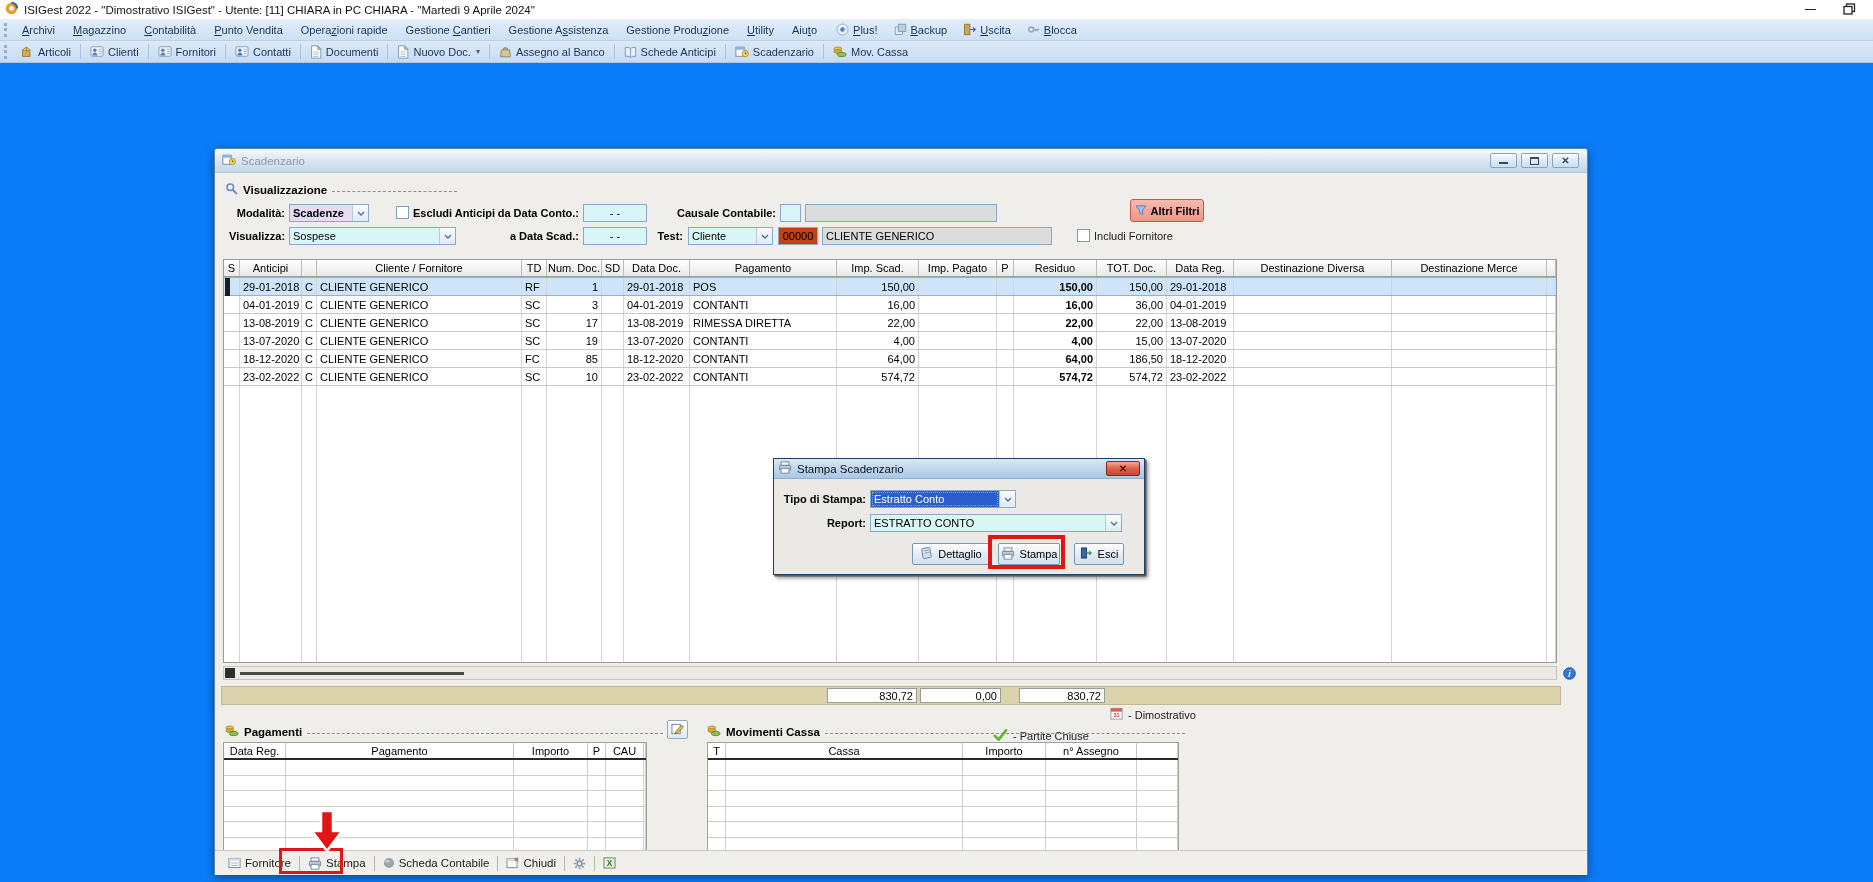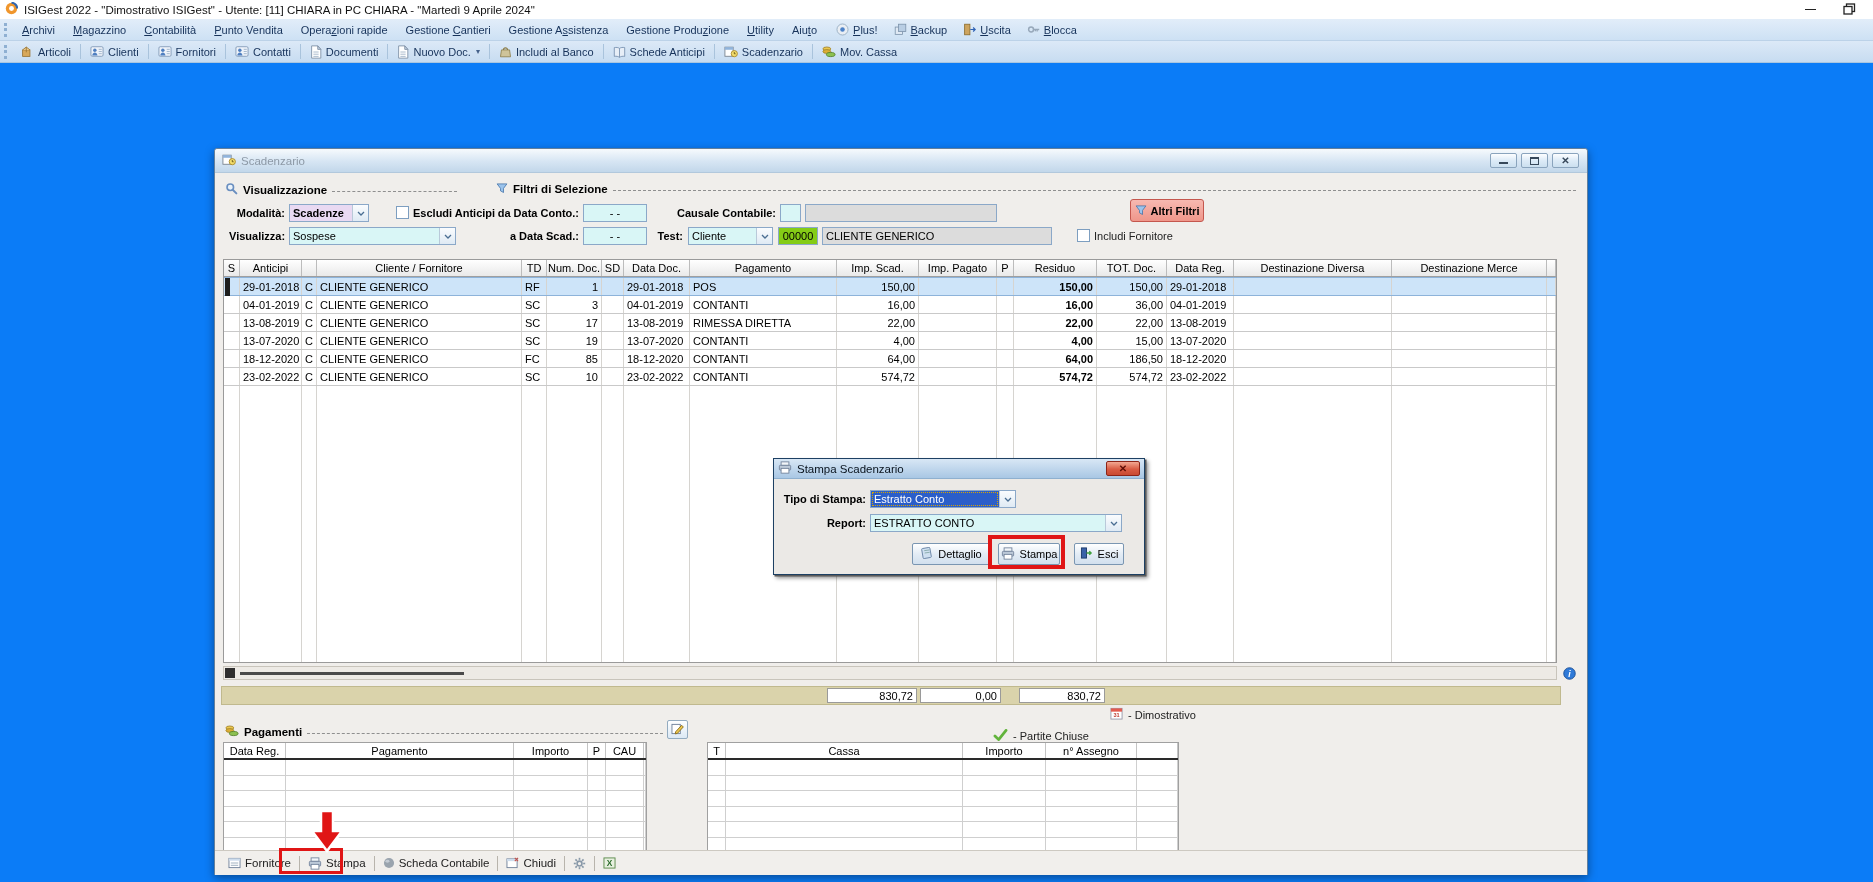"Includi al Banco" span { text: Includi -> Assegno }
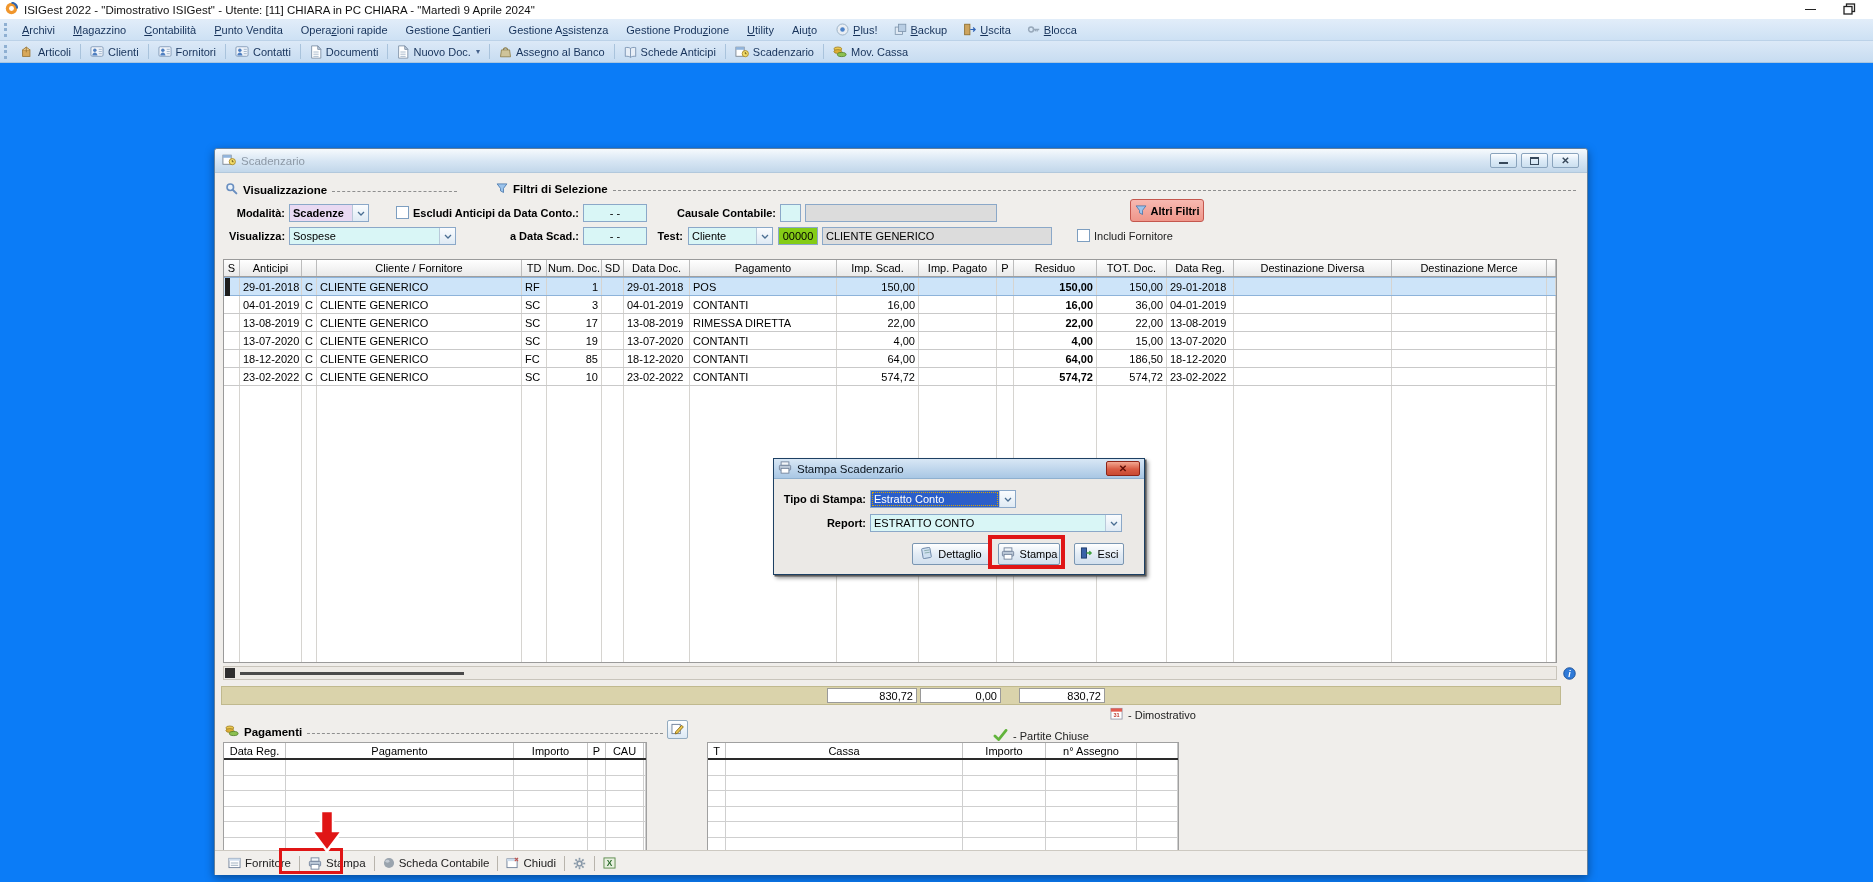"Filtri di Selezione" div.sect { html: <div> <span><svg> <path></path> </svg></span> <span>Filtri di Selezione</span> <span></span> </div> -> none }
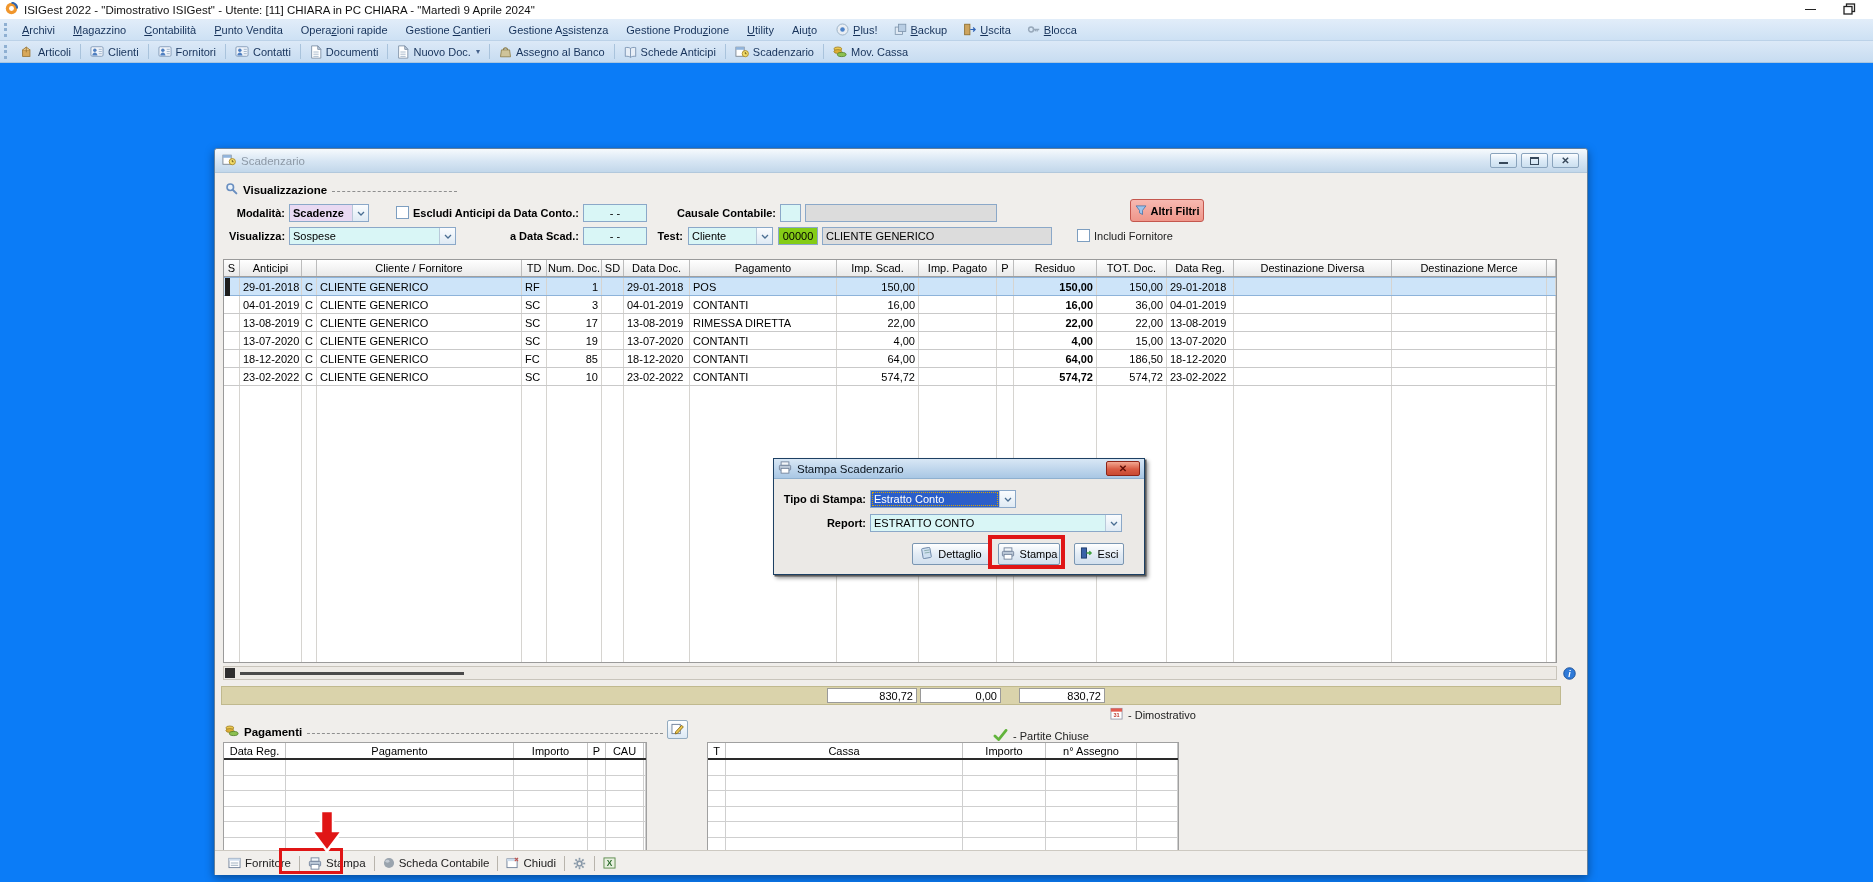"00000" .field { background: #84cc16 -> #c2410c }
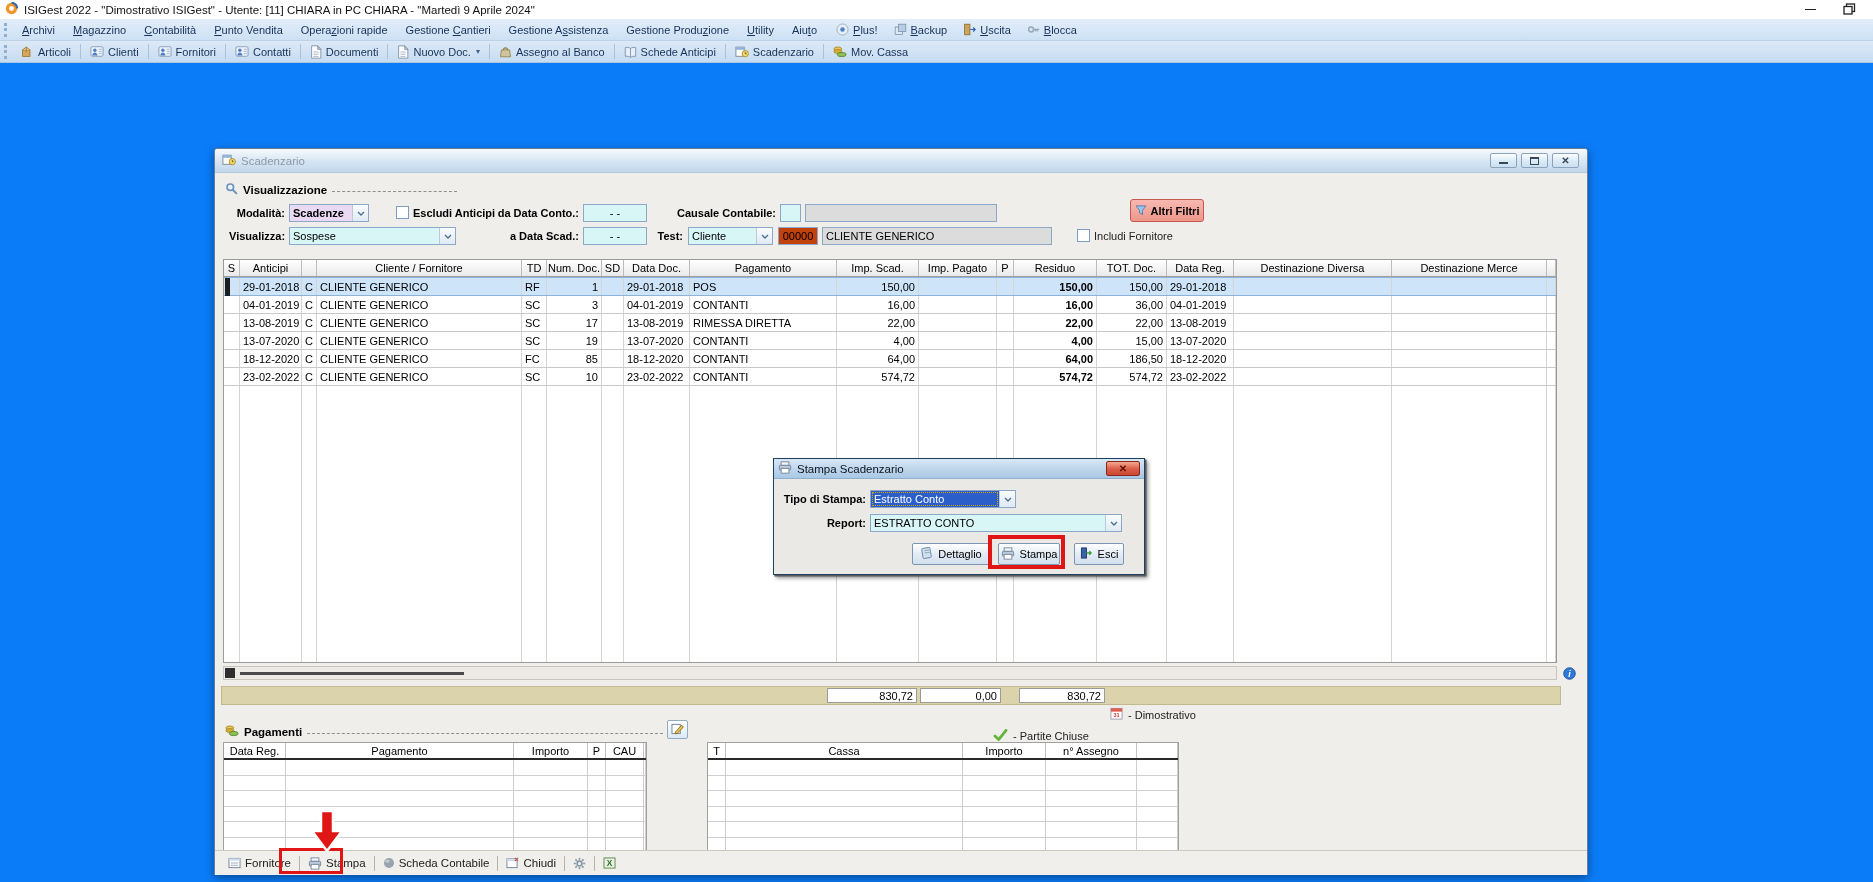"Movimenti Cassa" div.sect { html: none -> <div> <span><svg> <ellipse></ellipse> <ellipse></ellipse> <ellipse></ellipse> </svg></span> <span>Movimenti Cassa</span> <span></span> </div> }
